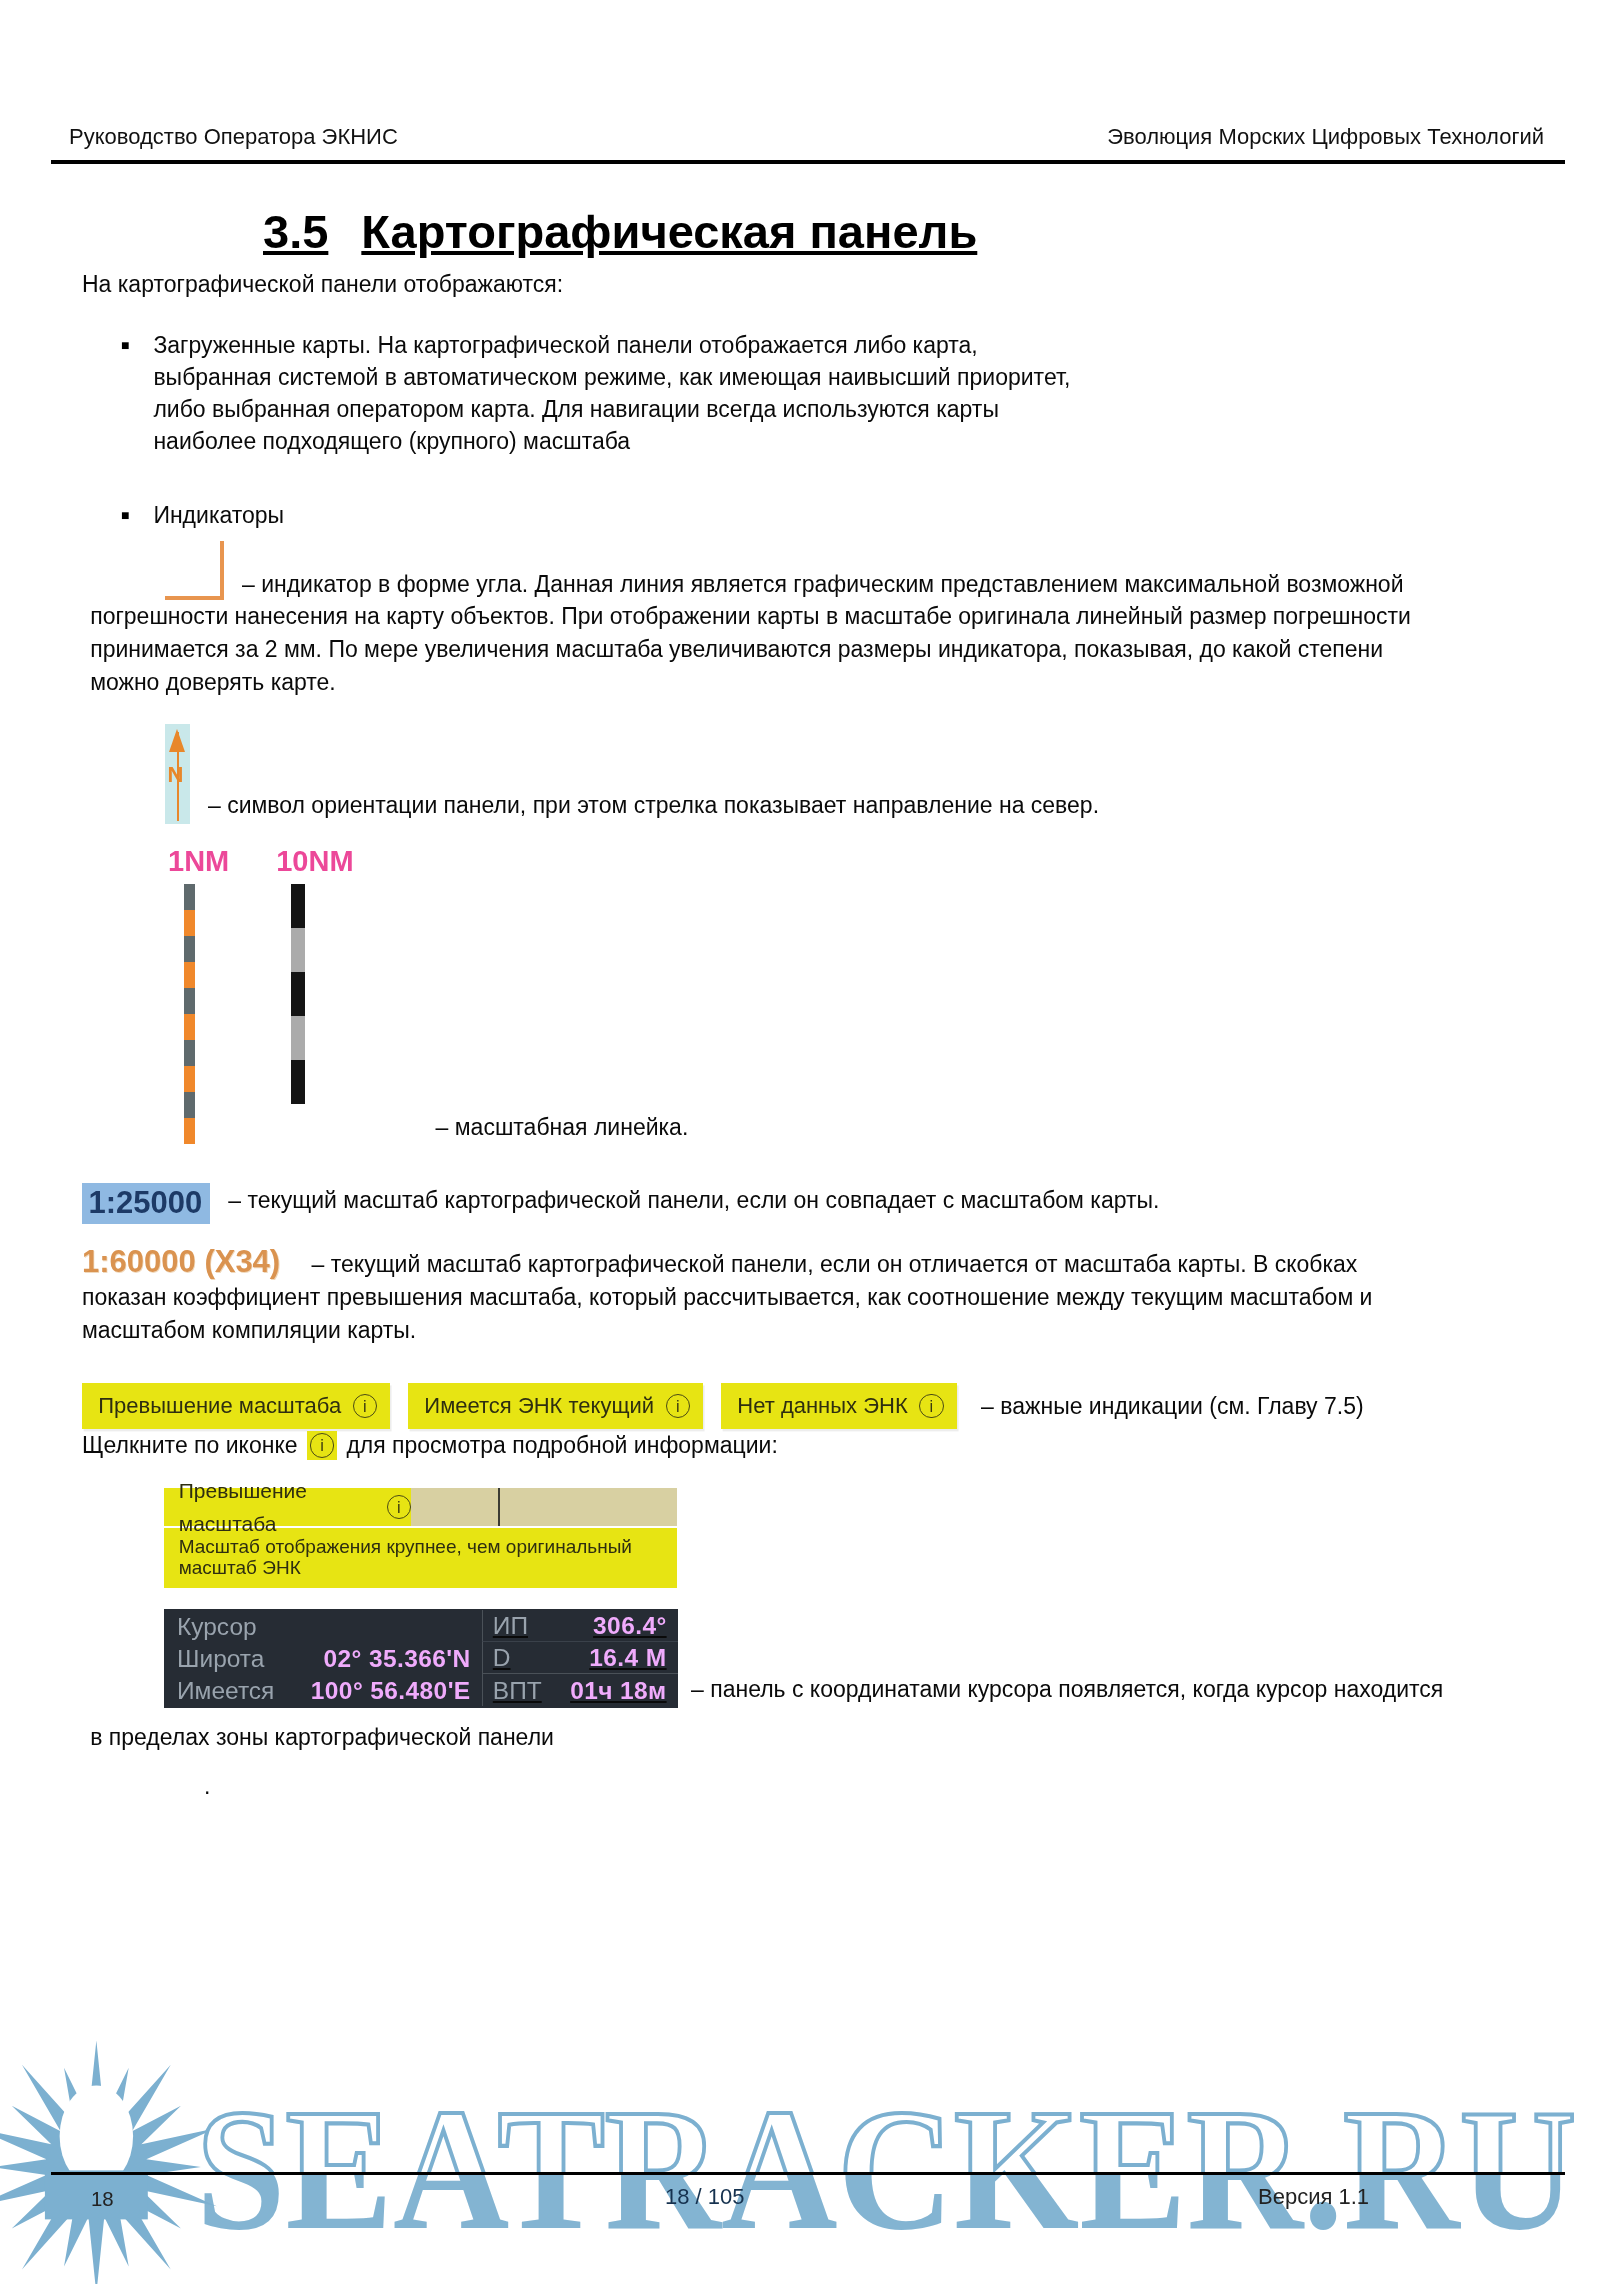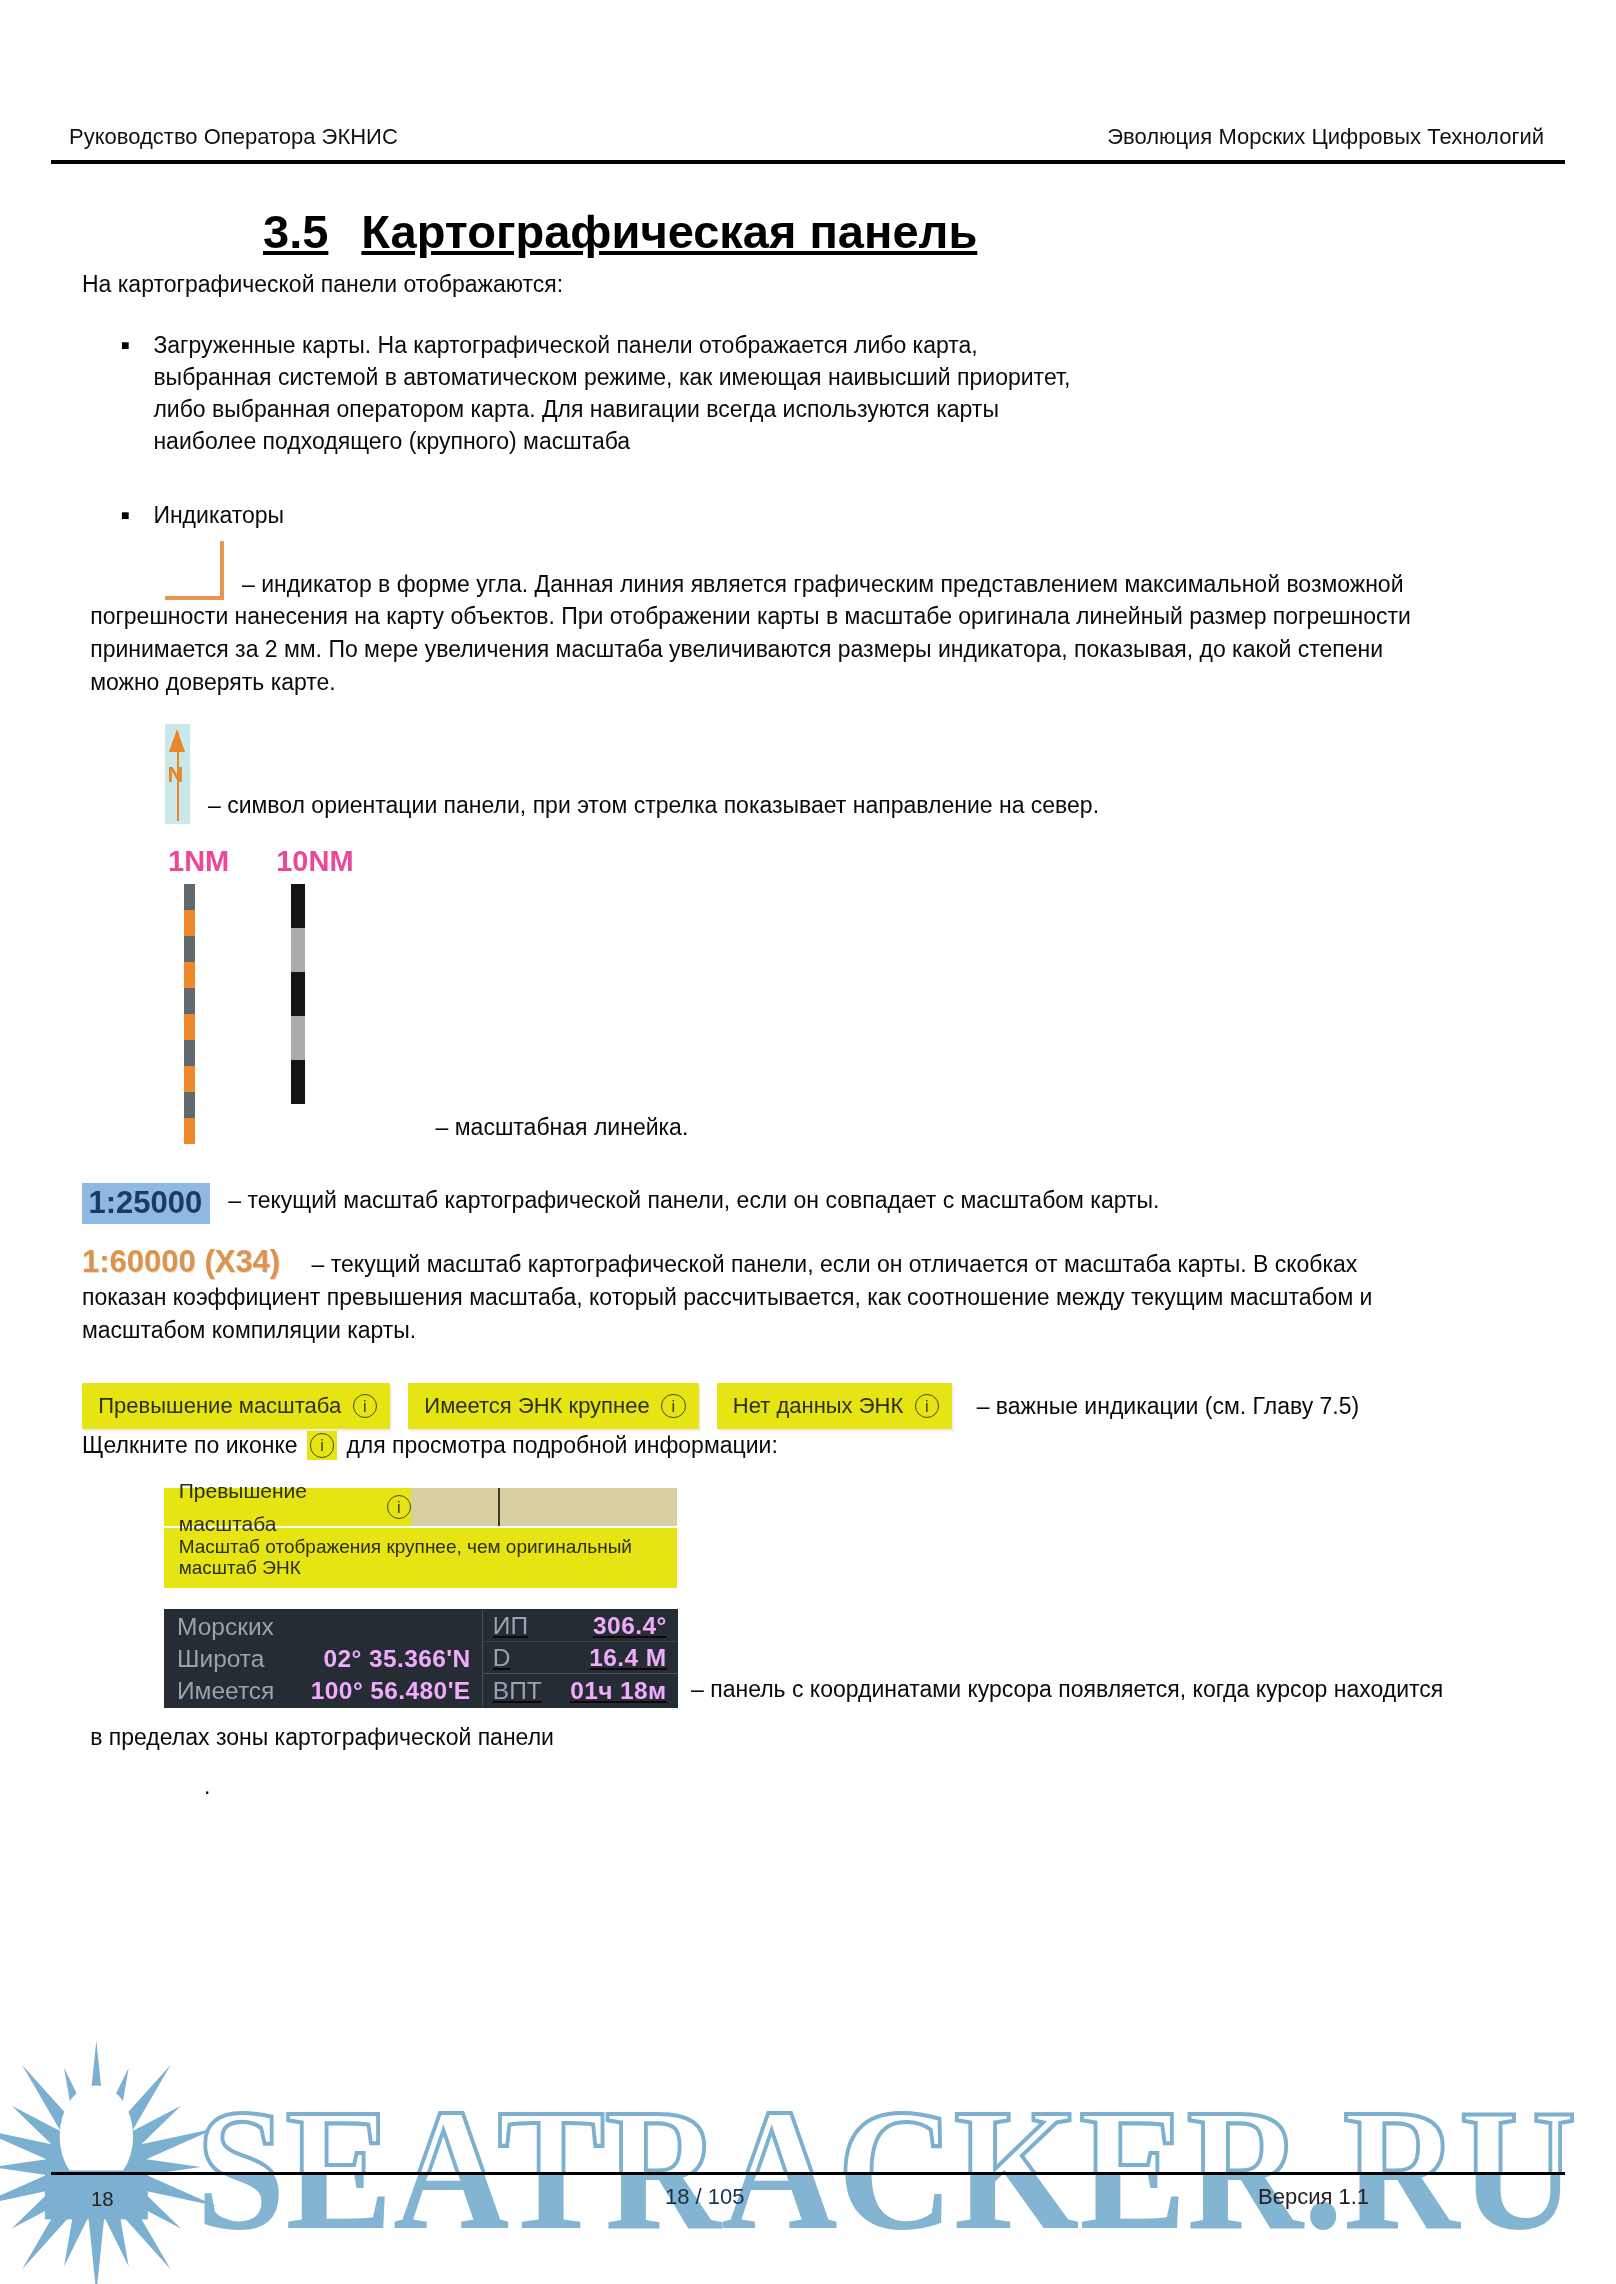"Имеется ЭНК крупнее" span { text: крупнее -> текущий }
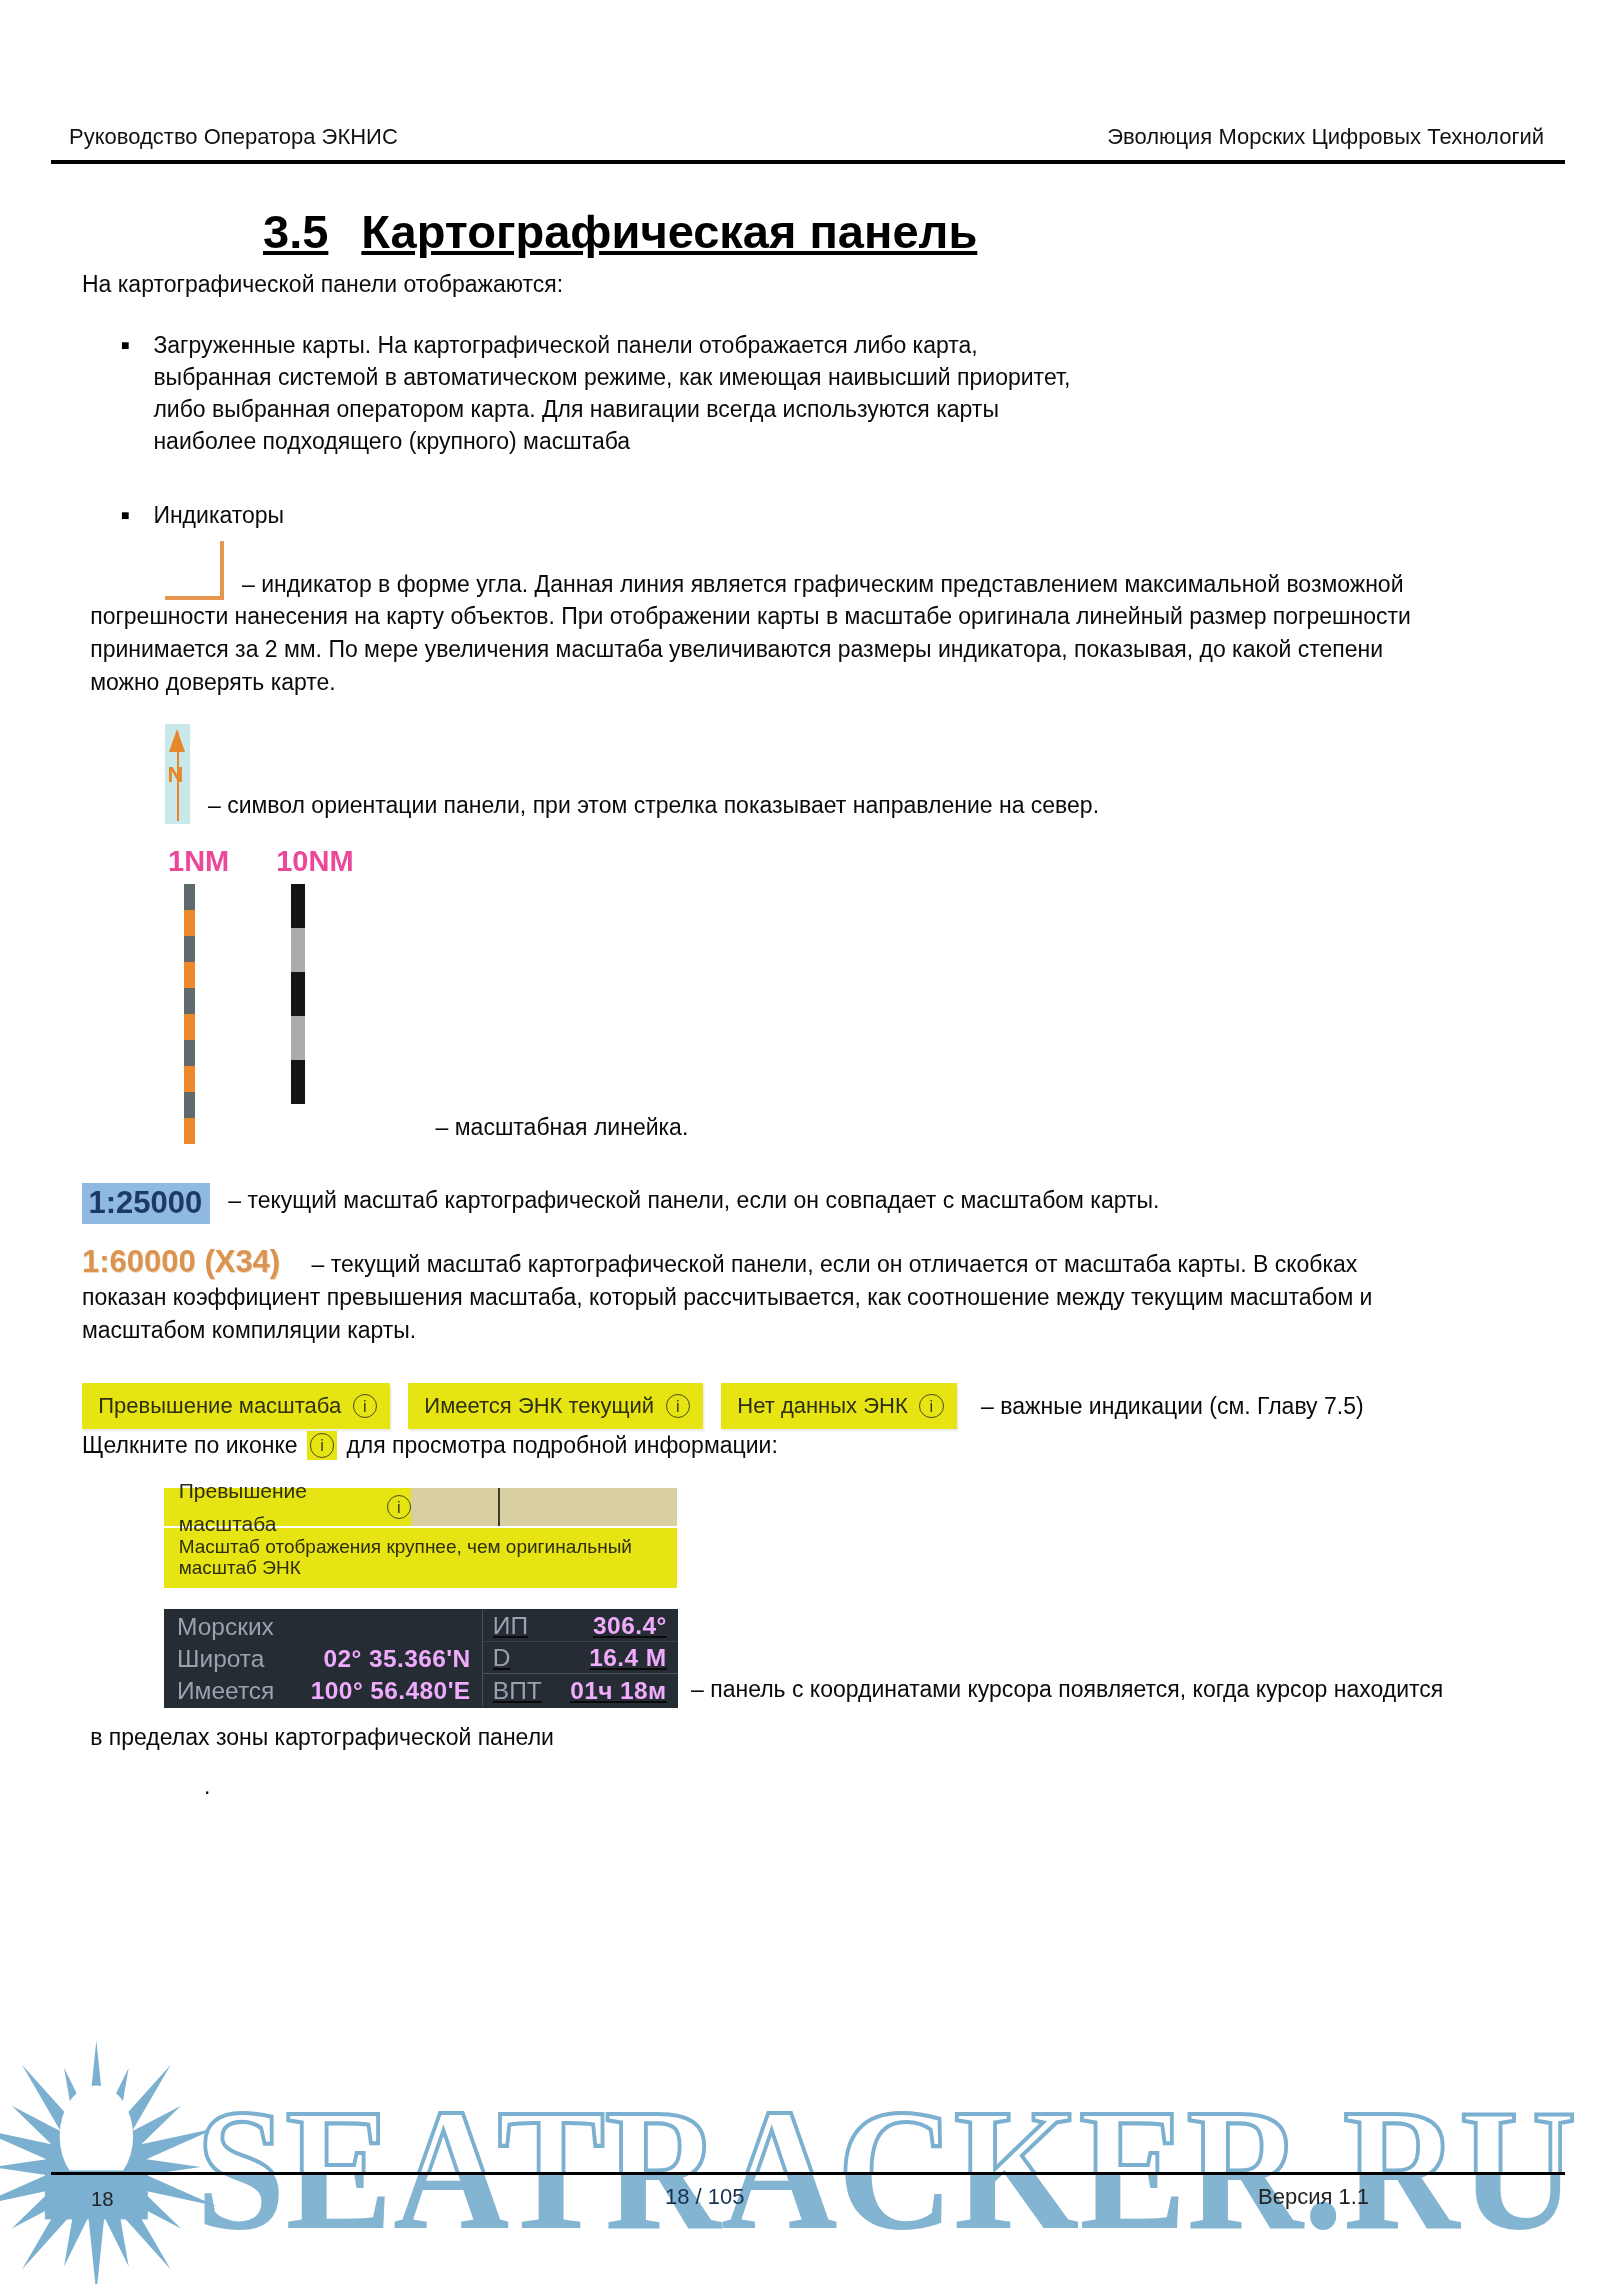"Морских" span.cp-label { text: Морских -> Курсор }
